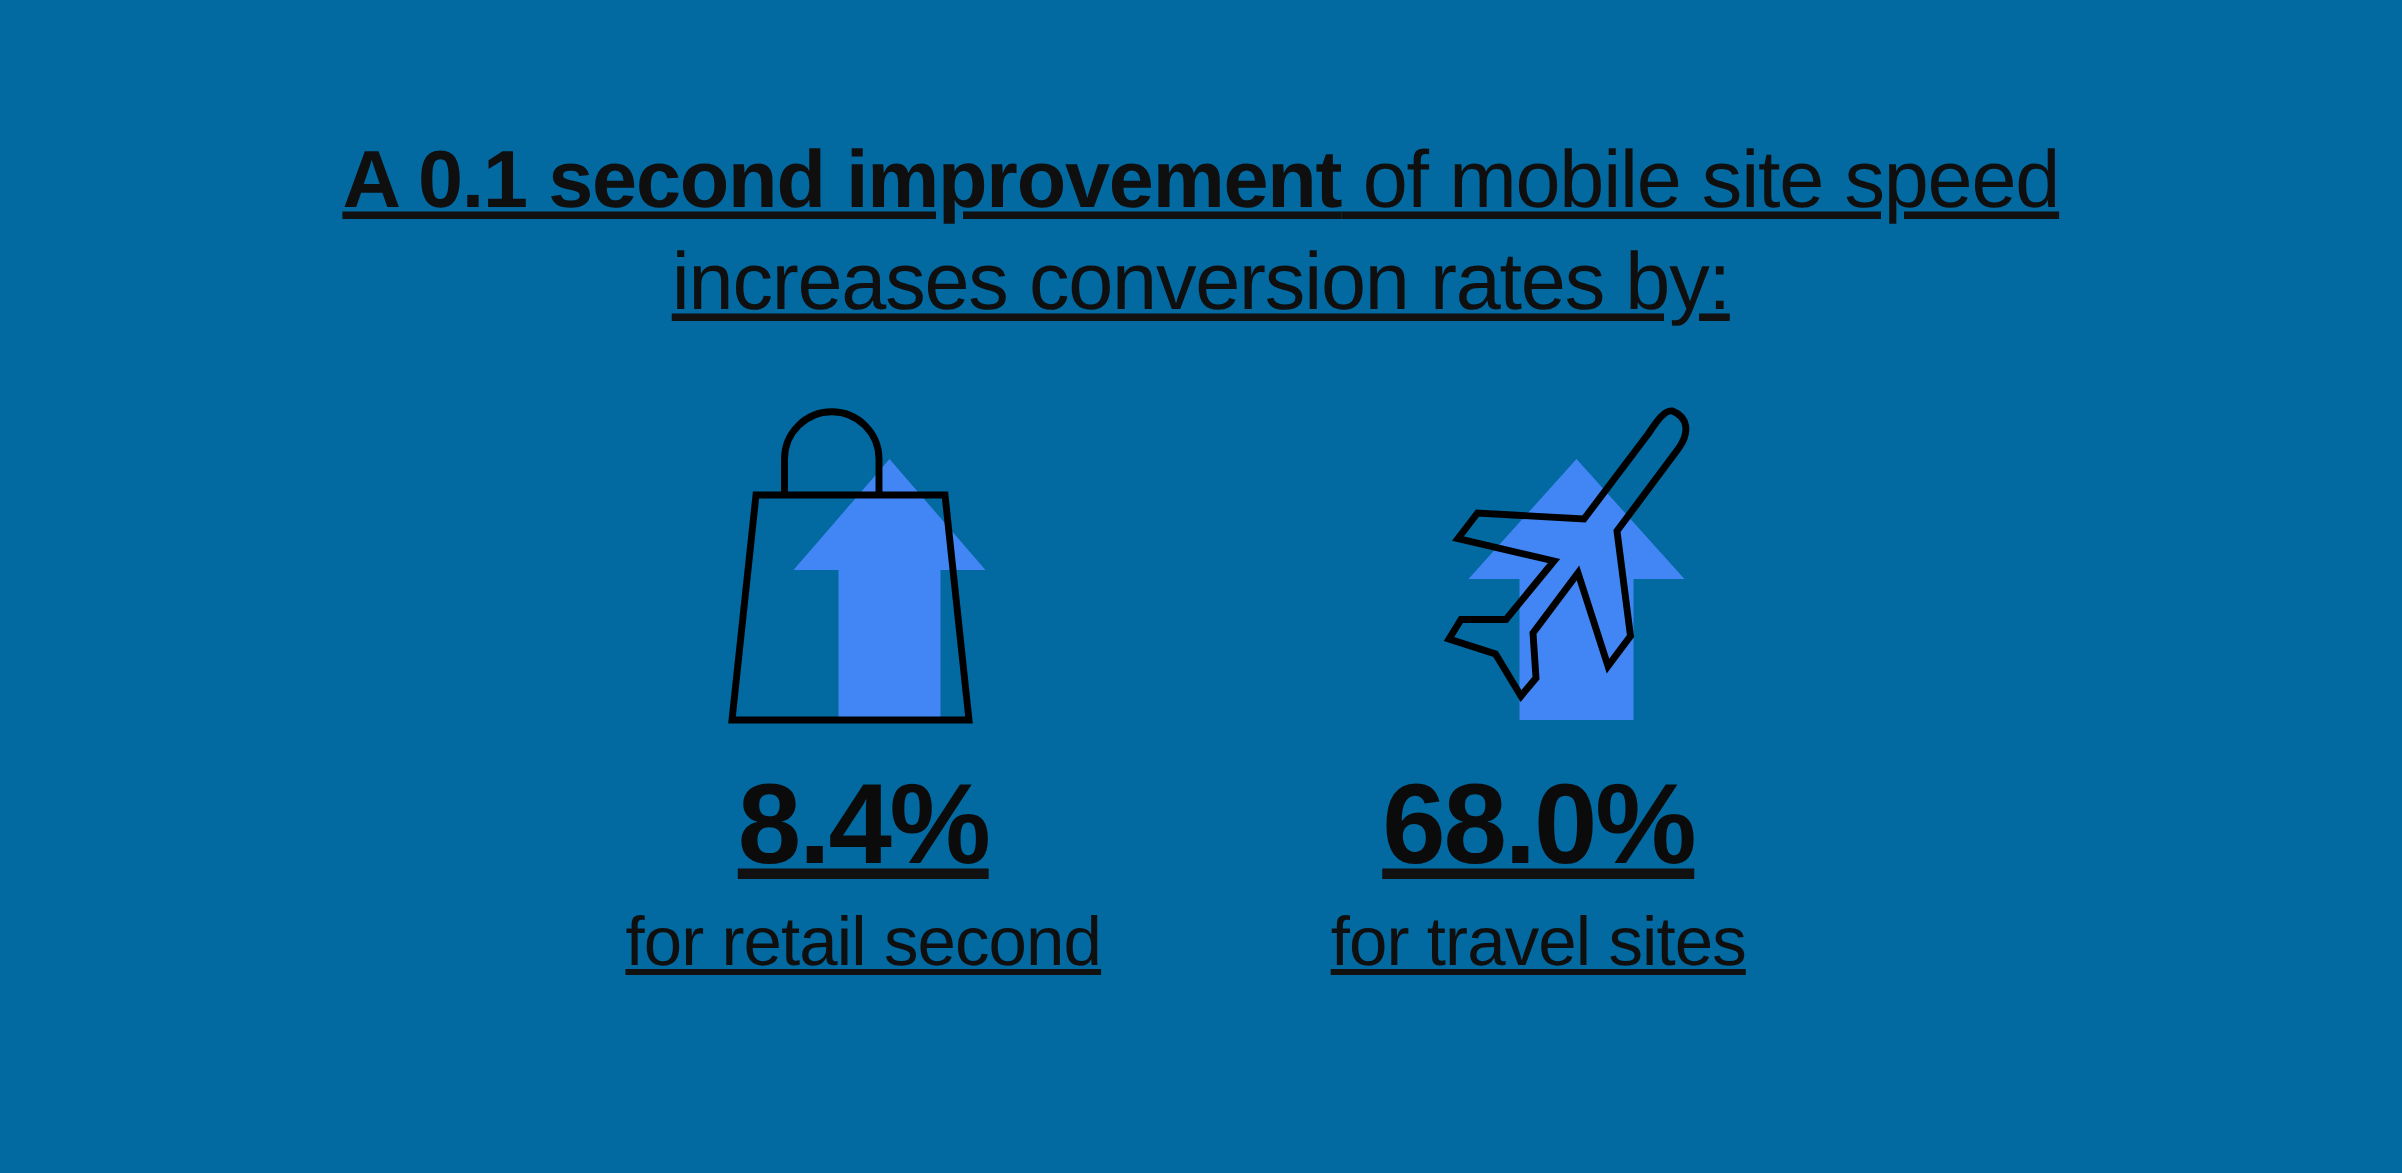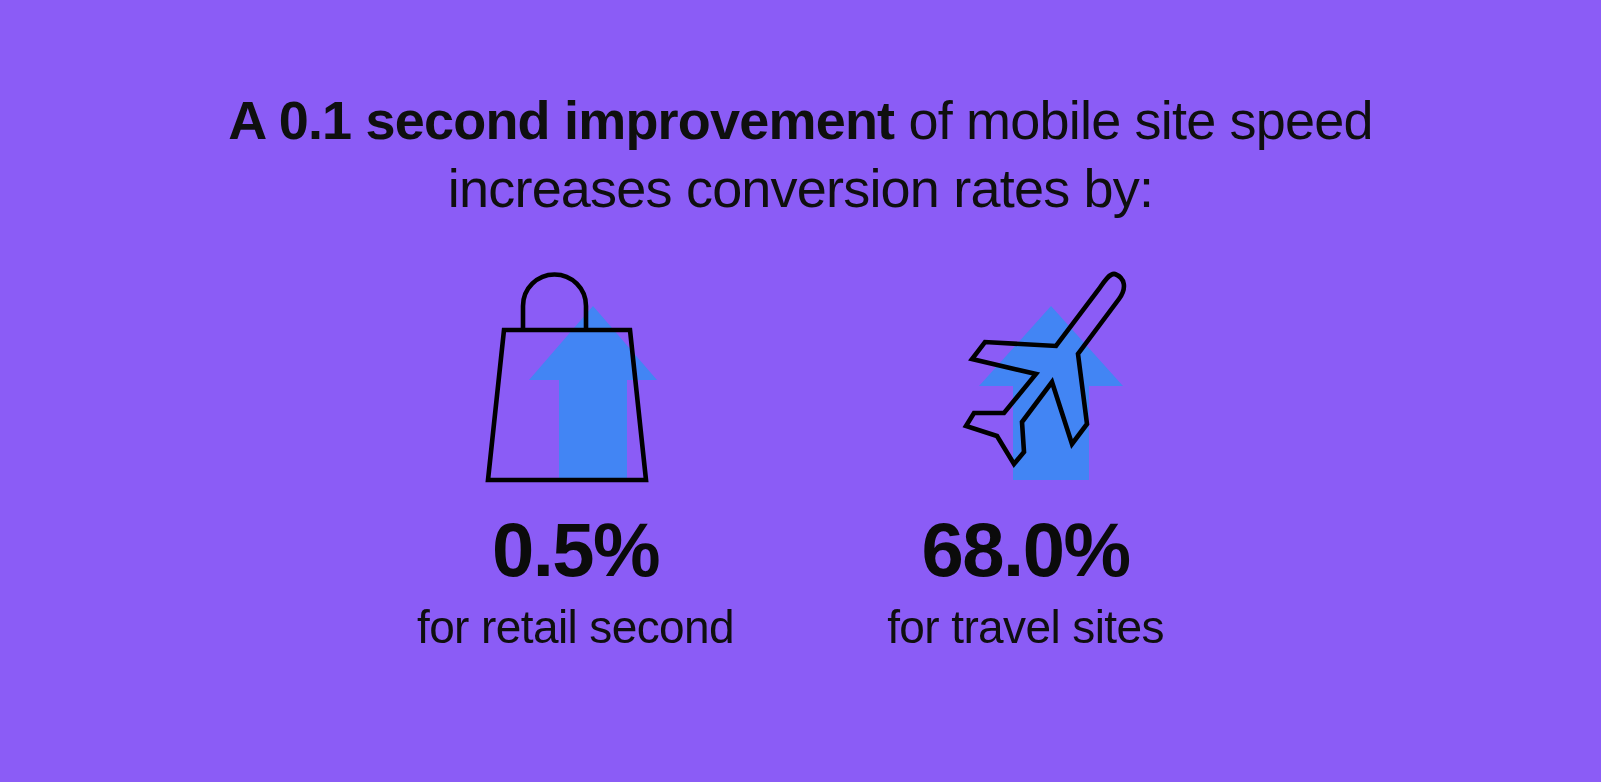"A 0.1 second improvement of" .infographic { background: #8b5cf6 -> #0369a1; text-decoration: none -> underline }
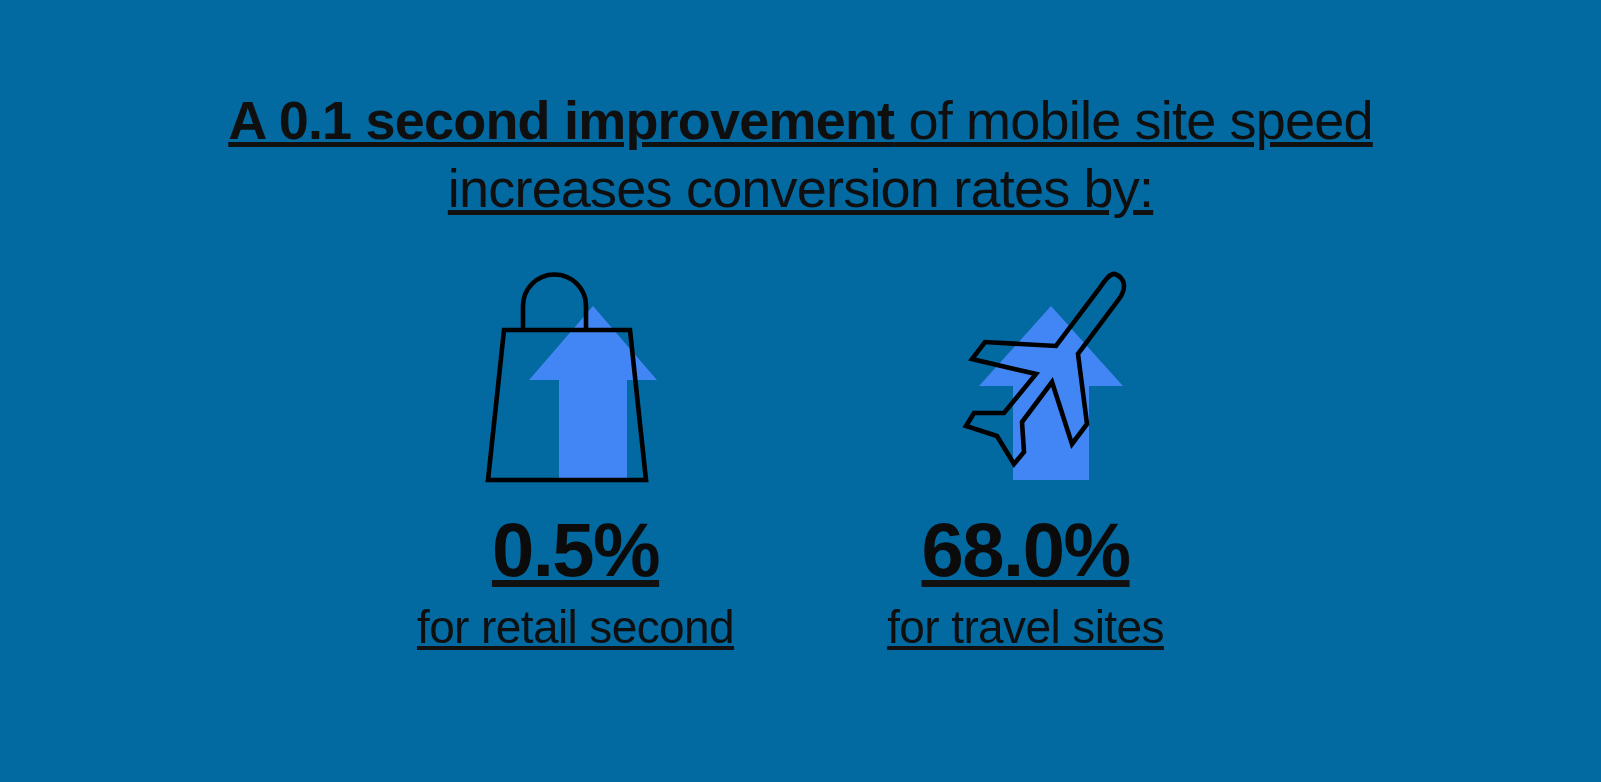"0.5%" div.stat-value { text: 0.5% -> 8.4% }
